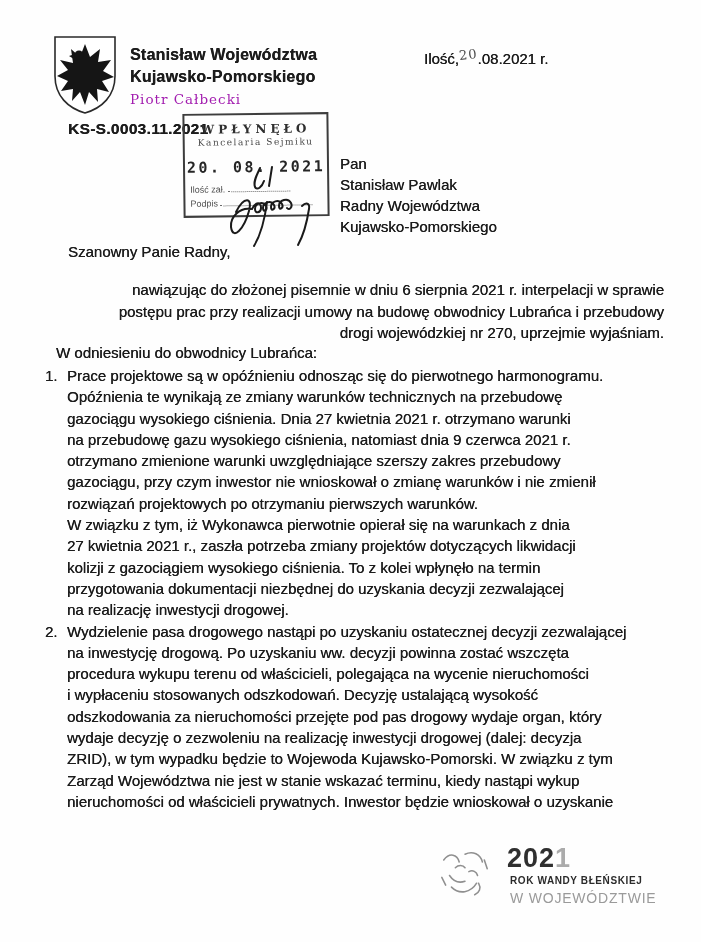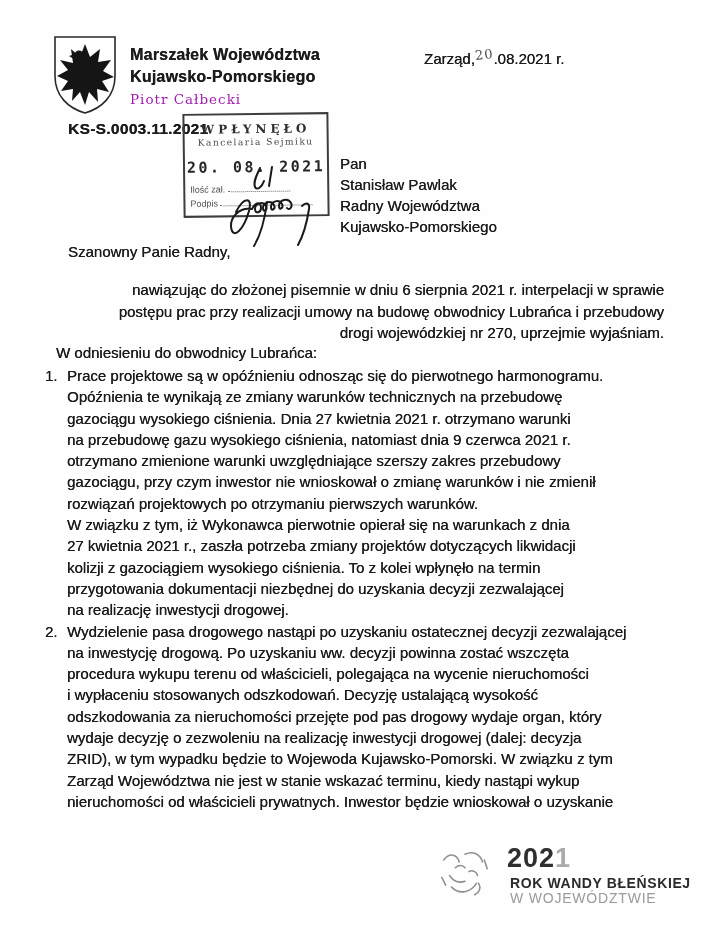"Marszałek Województwa" div.t { text: Marszałek -> Stanisław }
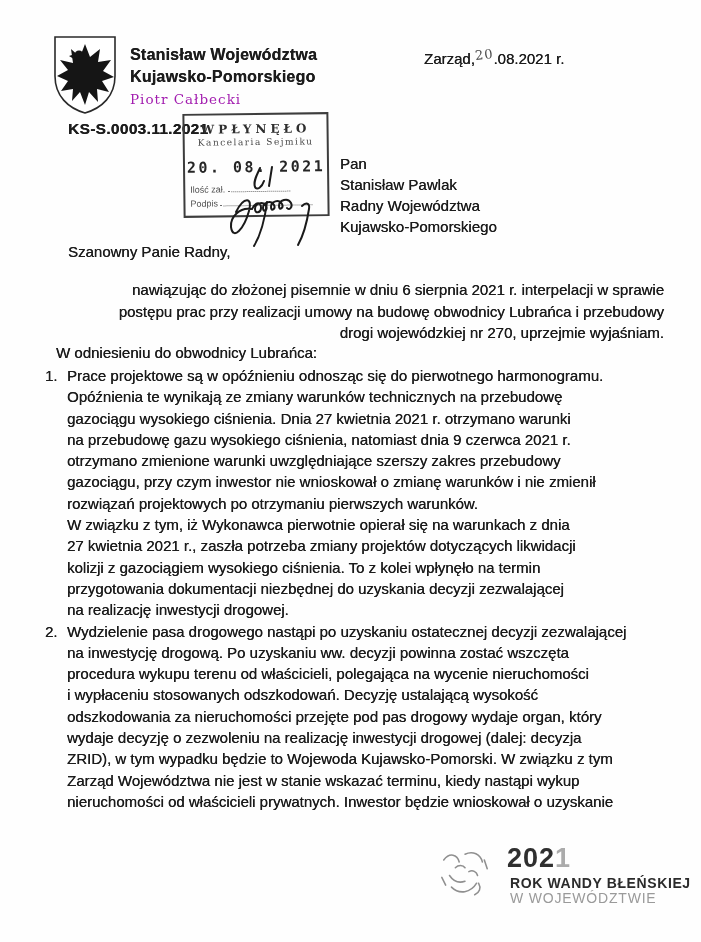"Zarząd," span { text: Zarząd -> Ilość }
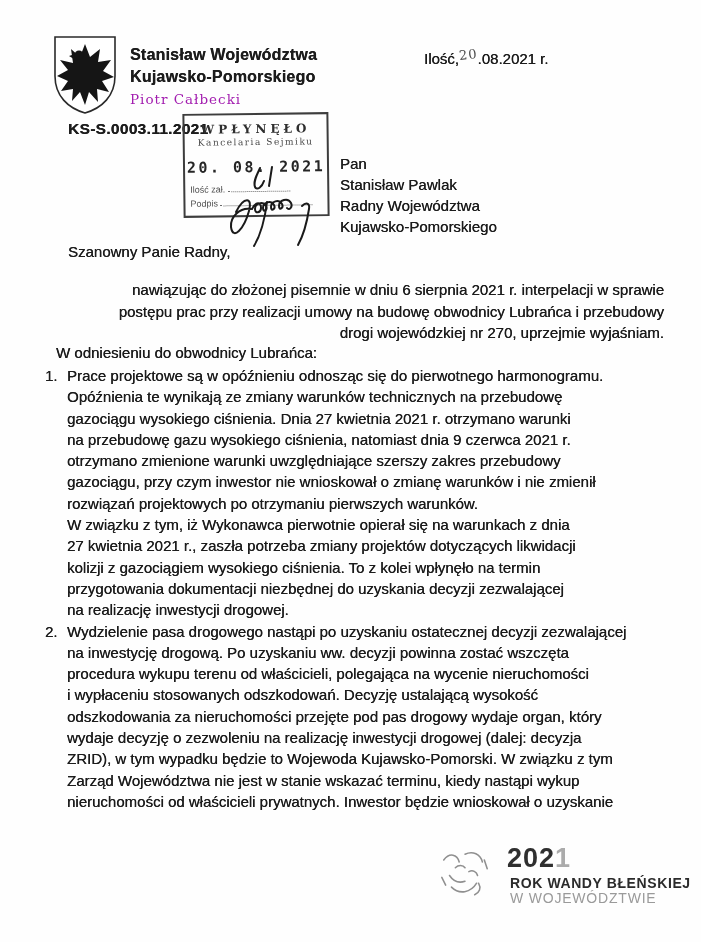"ROK WANDY BŁEŃSKIEJ" .fline1 { font-size: 14px -> 10px }
